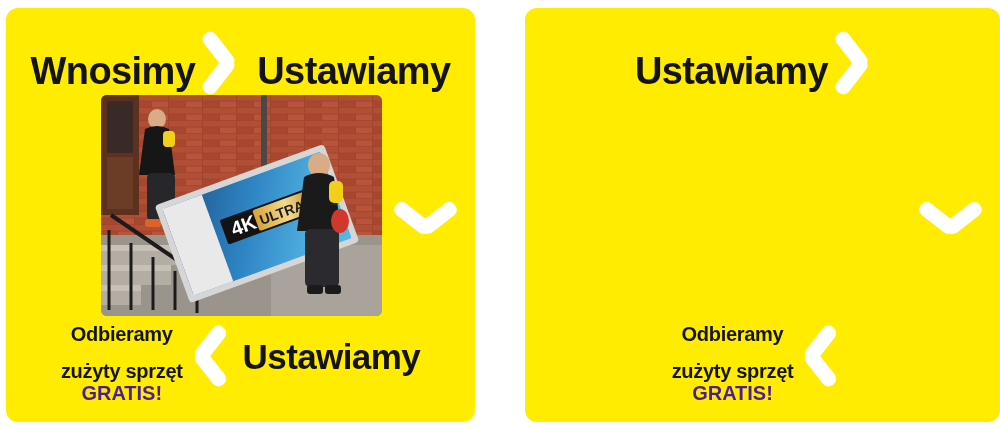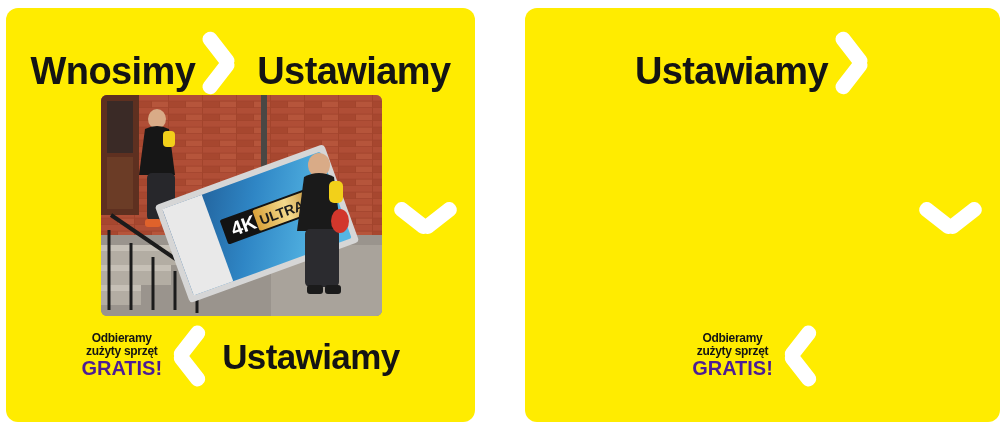"Odbieramy" .pickup-line { font-size: 12px -> 20px; margin-top: none -> 16px }
